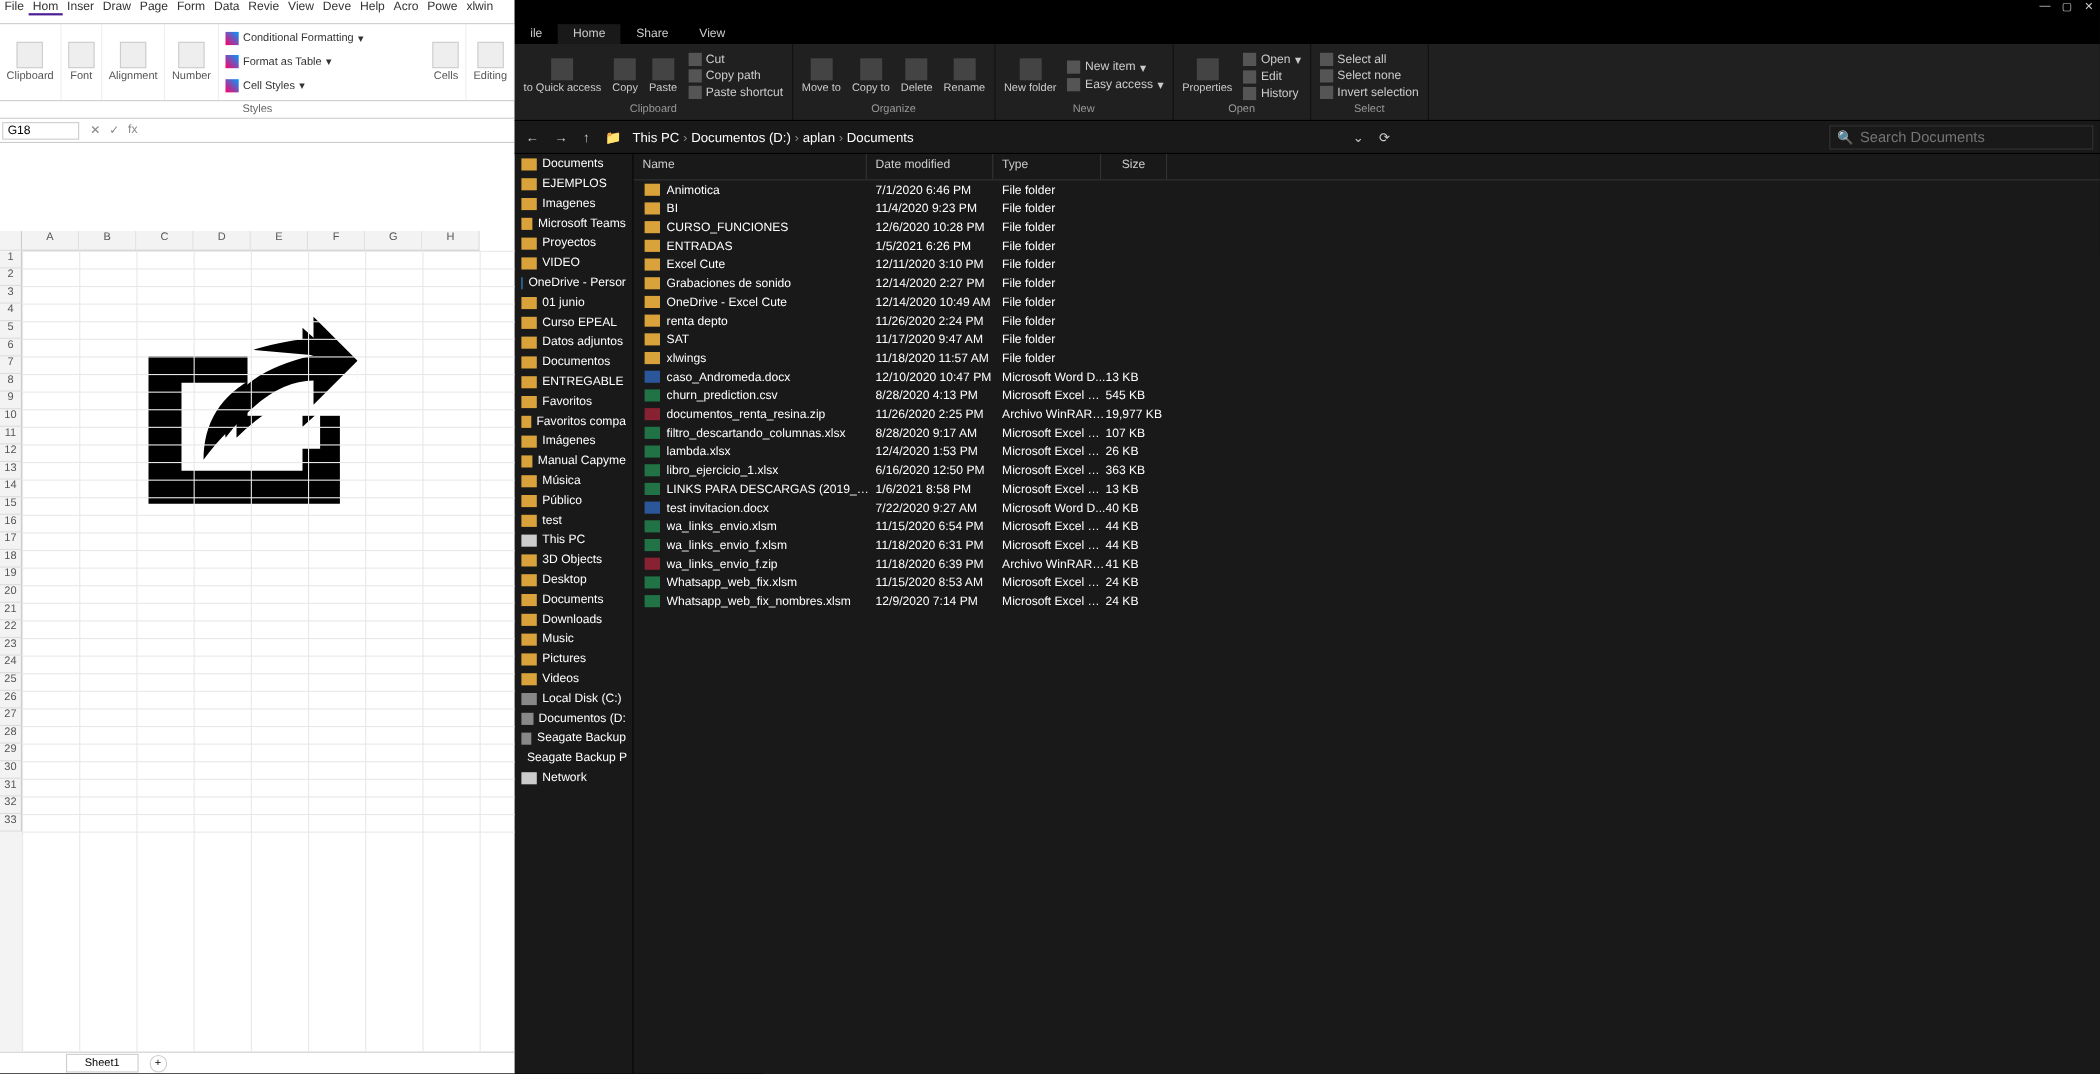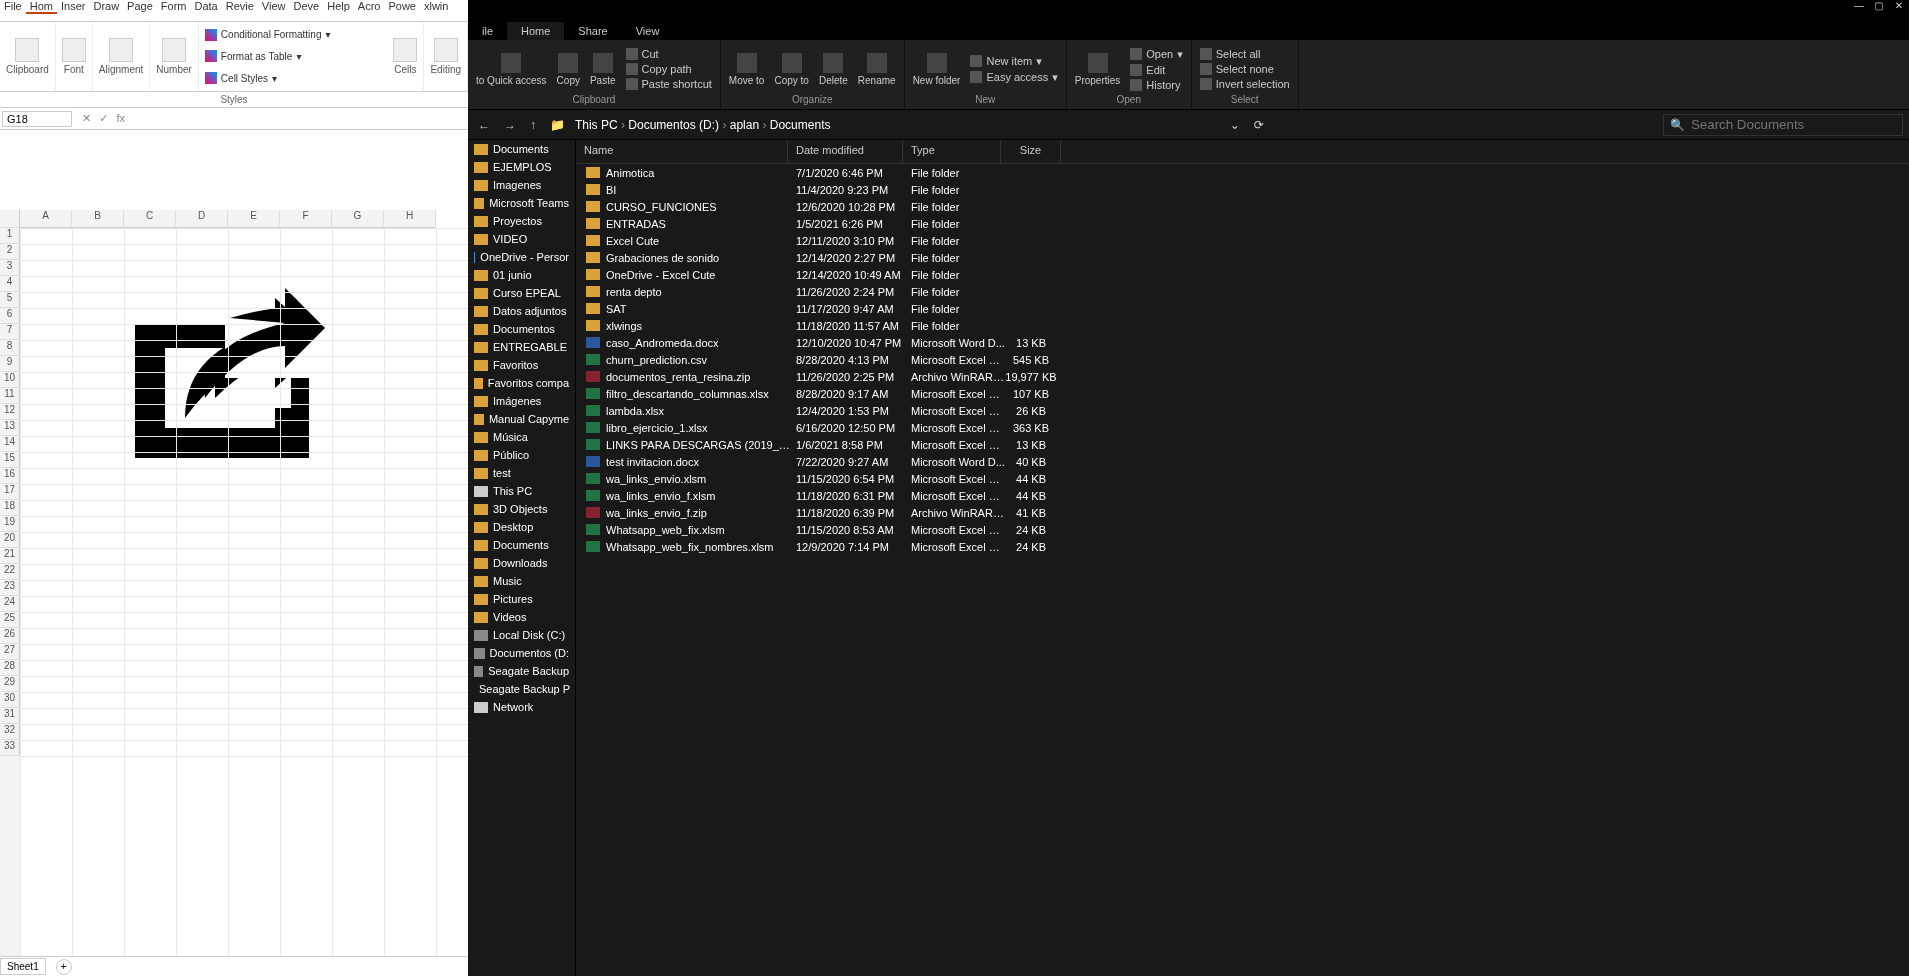"Hom" .excel-tabs span.active { border-bottom: 2px solid #c2410c -> 2px solid #4c1d95 }
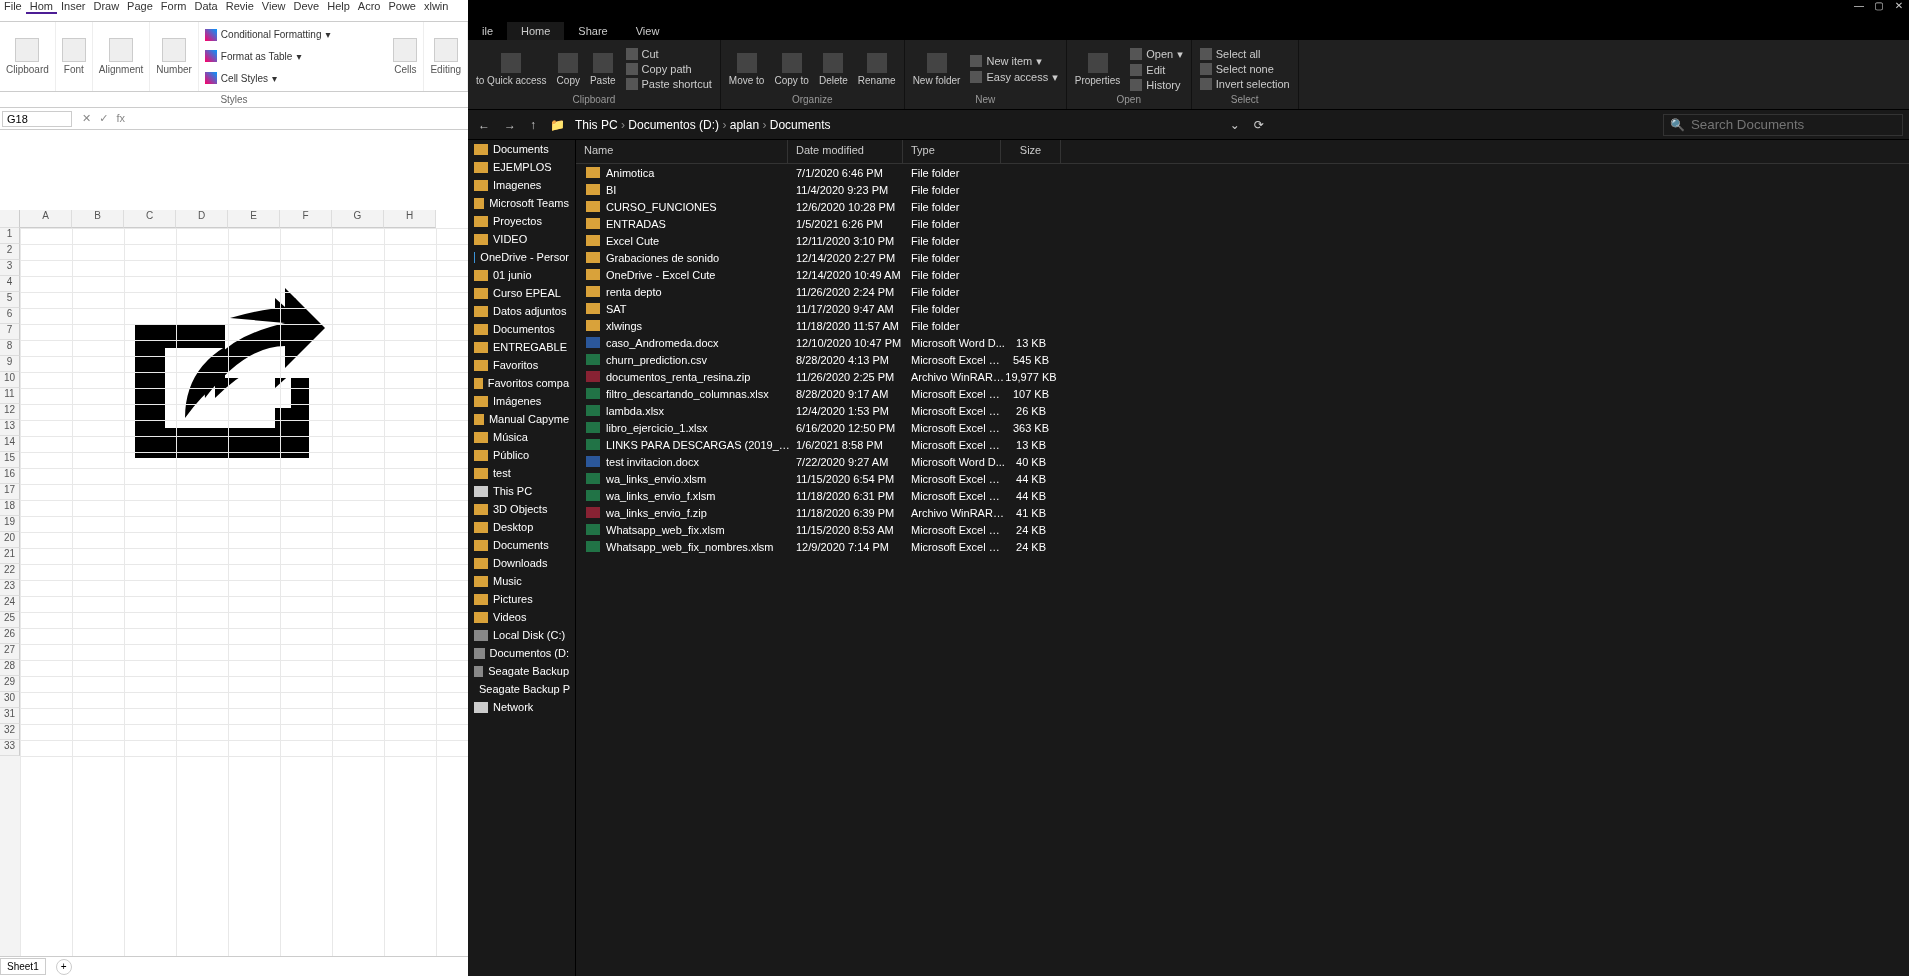"13 KB" .exp-row .fsize { text-align: center -> left }
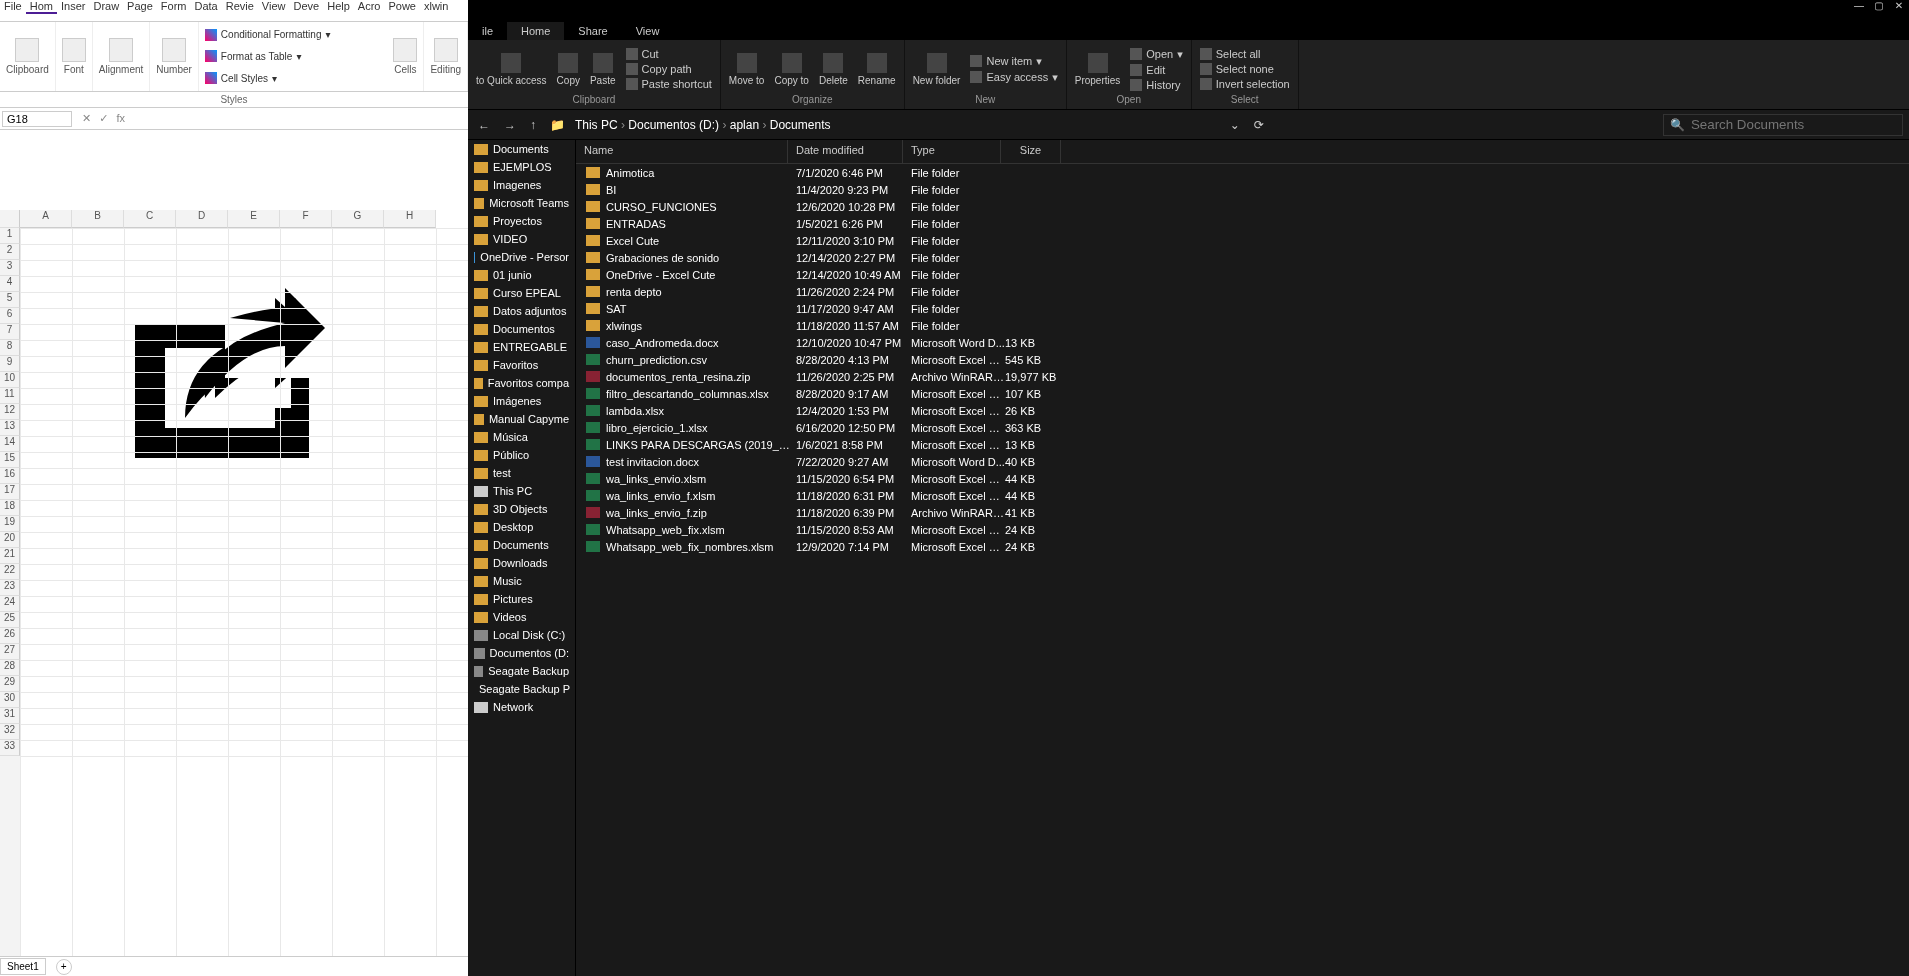"Sheet1" .sheet-tab { margin-left: none -> 60px; padding: 2px 6px -> 2px 16px }
